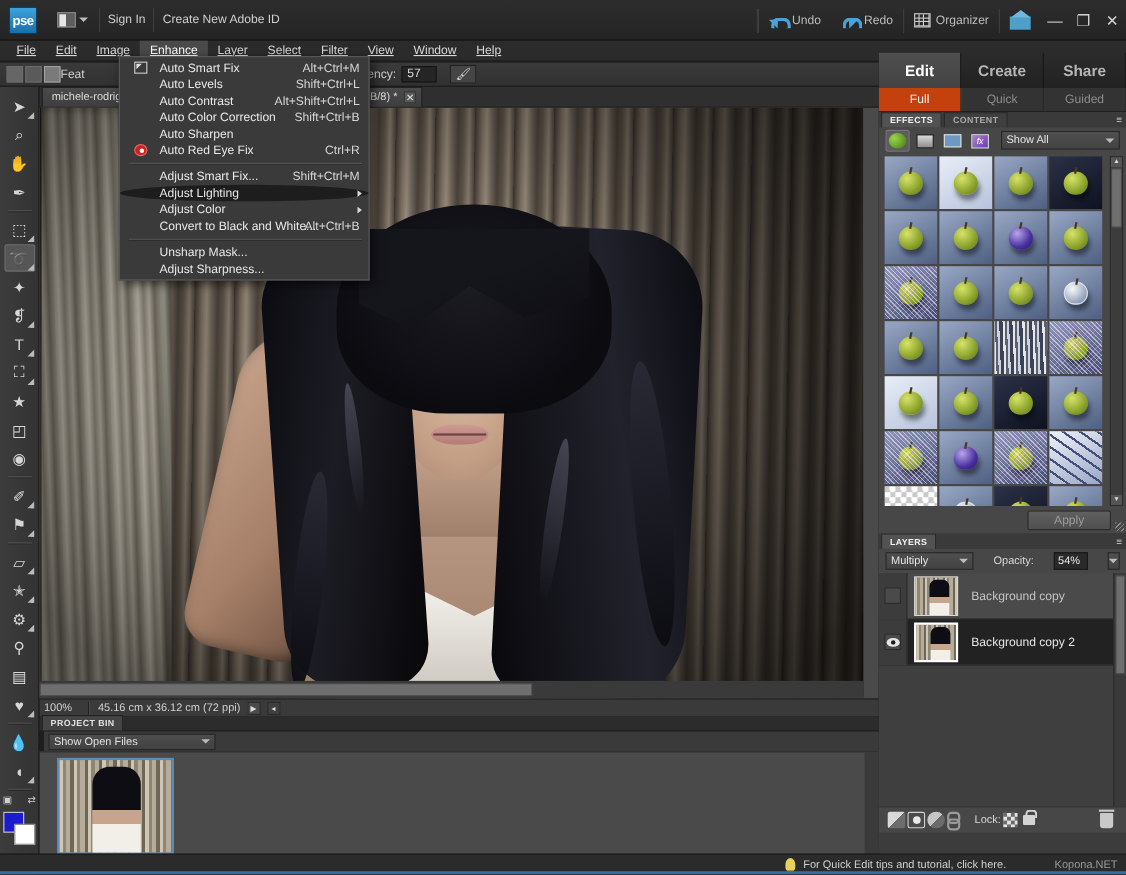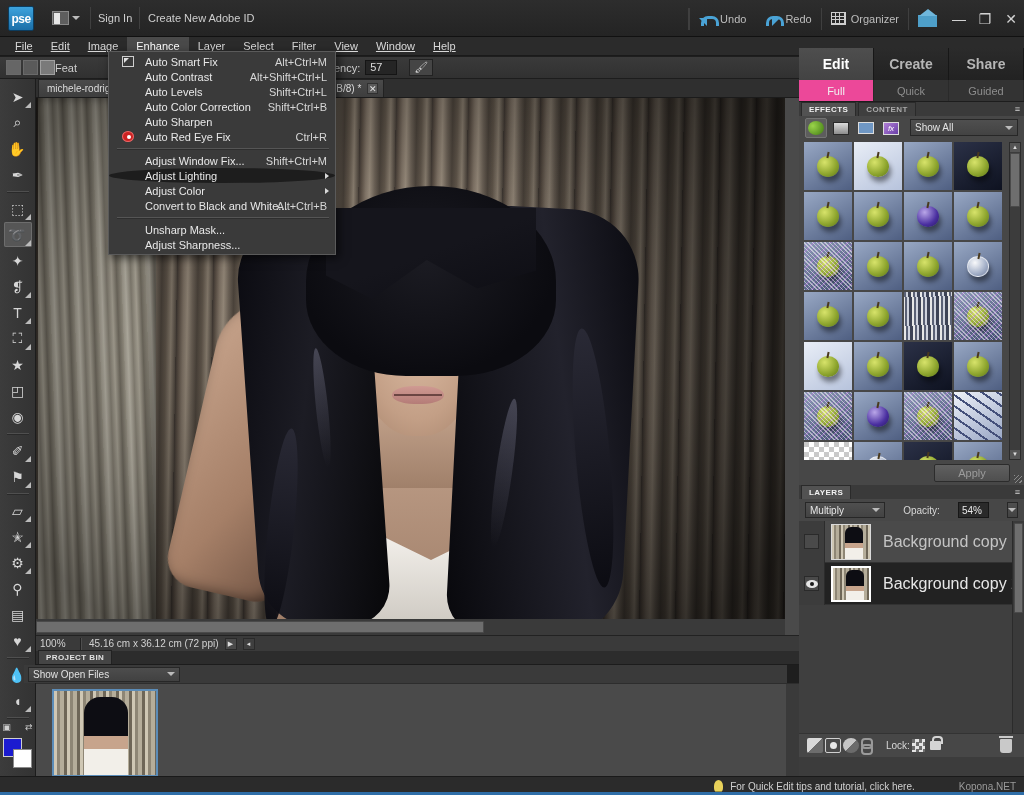"Auto Contrast" div.mrow { order: before "Auto Levels" -> after "Auto Levels" }
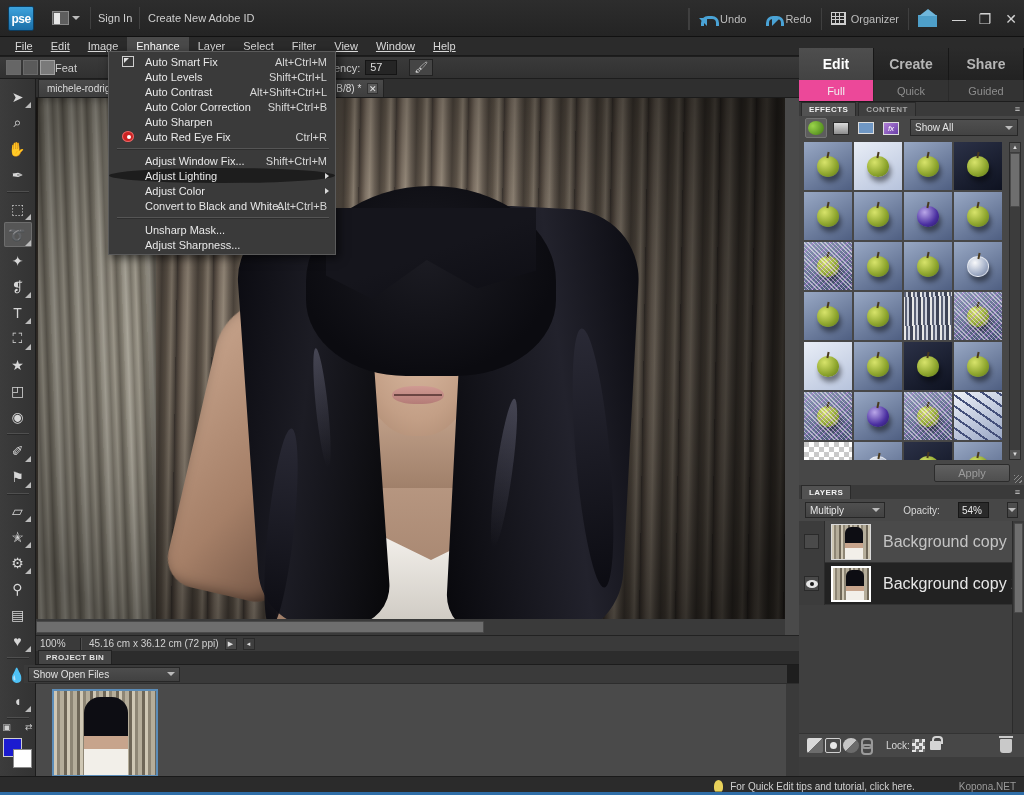"Full" .stab.active { background: #ec4899 -> #c2410c }
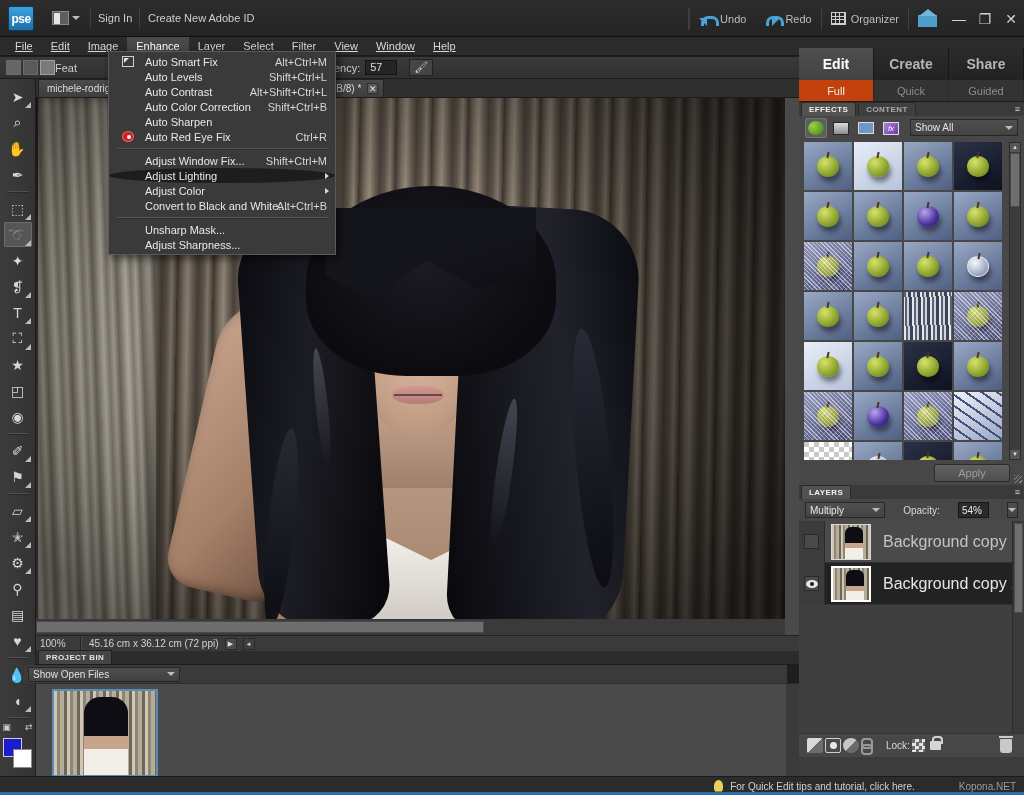"Adjust Window Fix..." span { text: Window -> Smart }
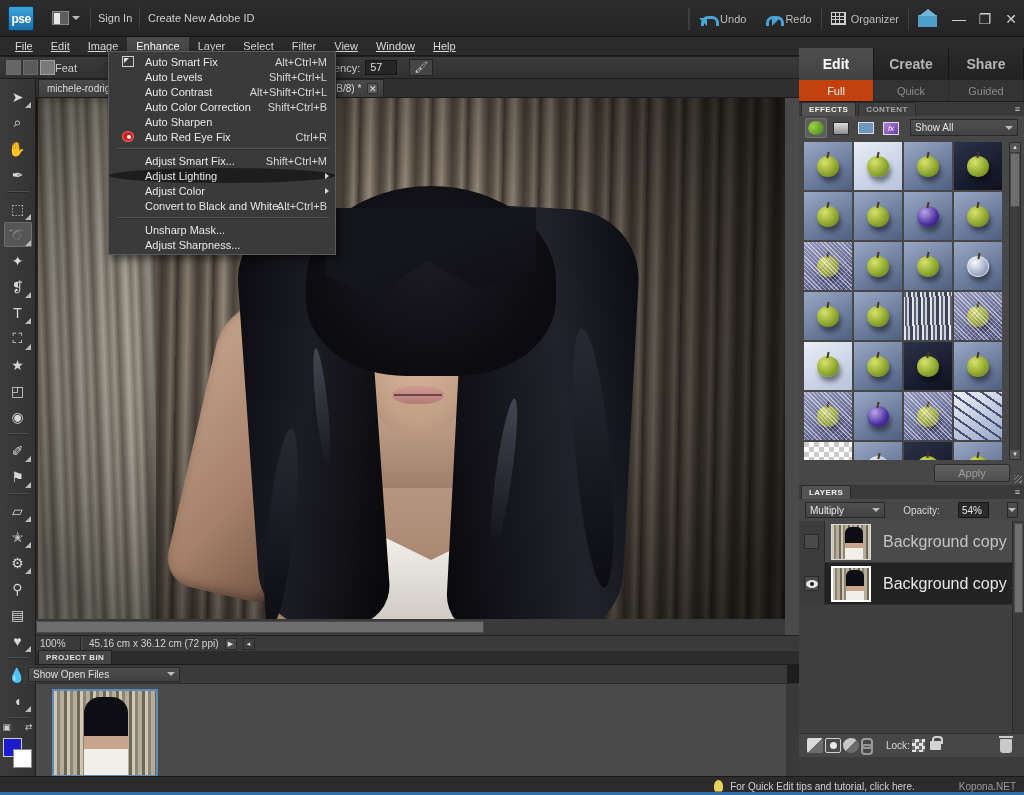"Background copy" .lname { font-size: 16px -> 11px }
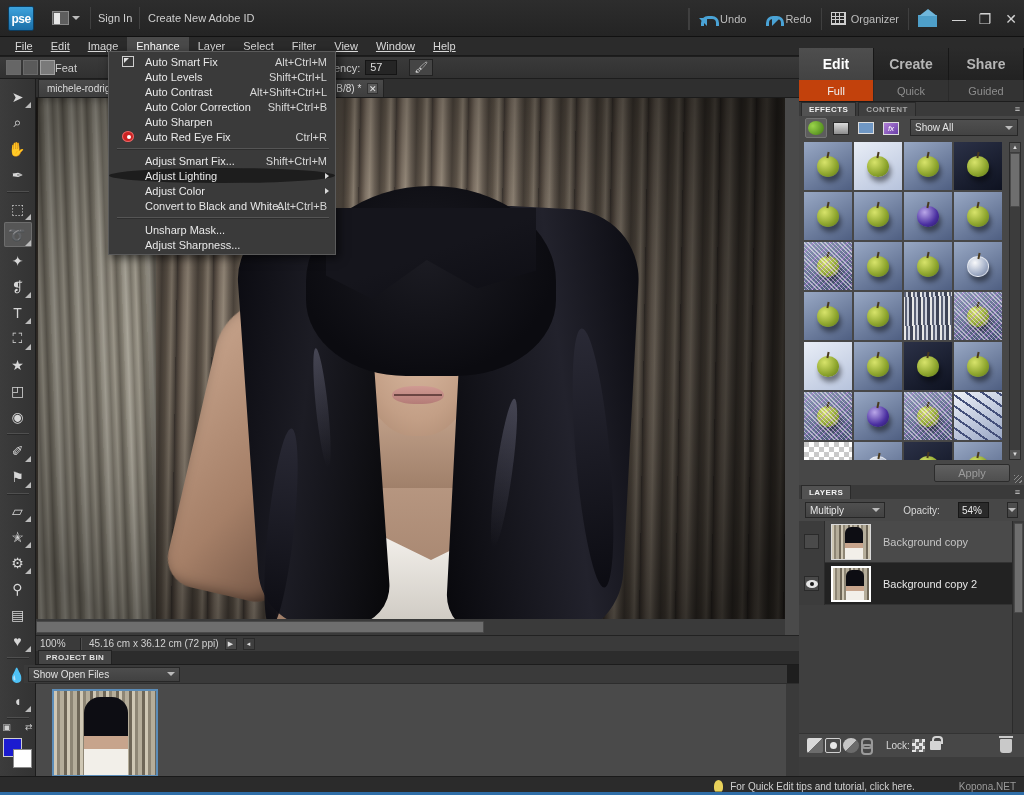"Show Open Files" .binbar { left: 24px -> 40px }
